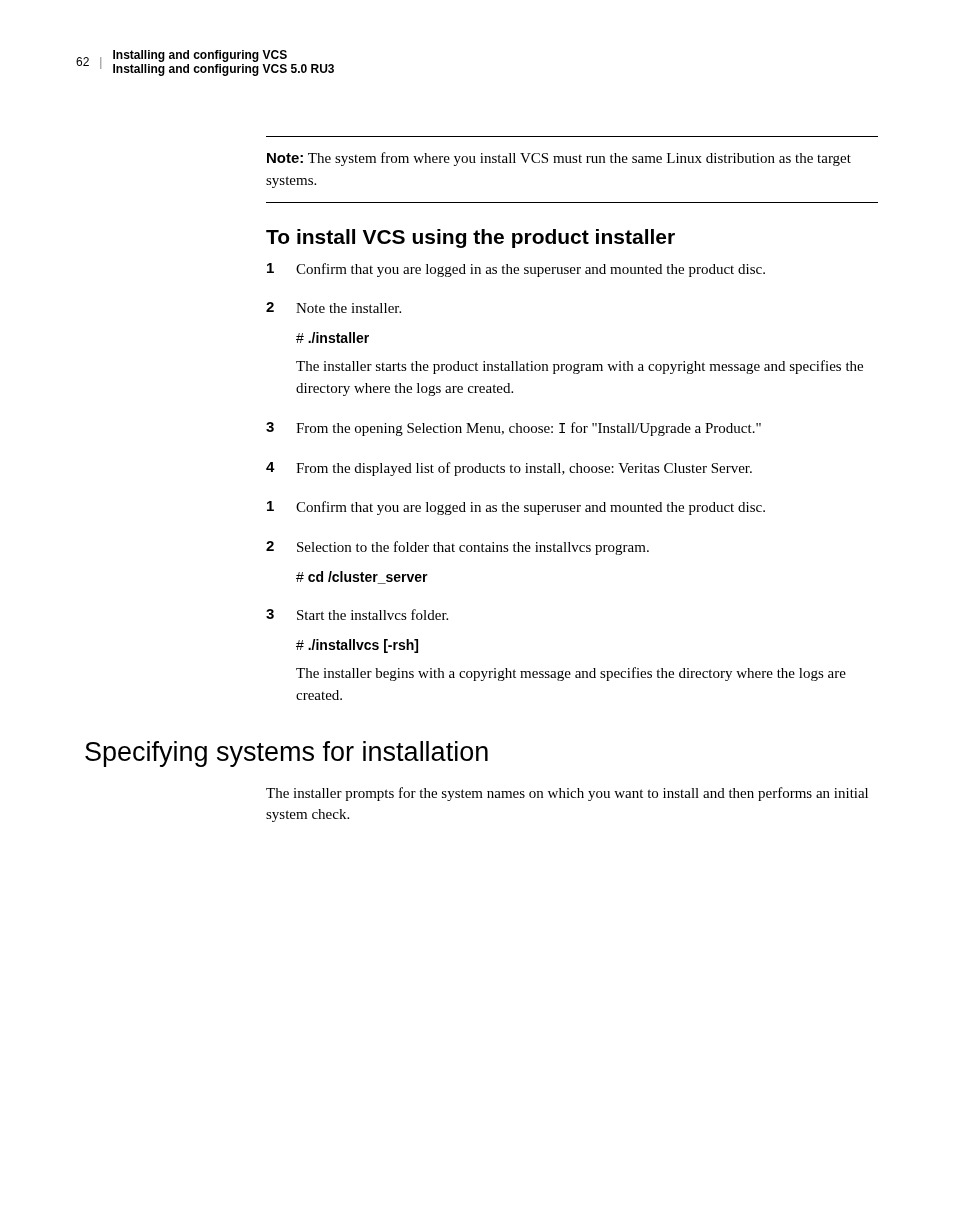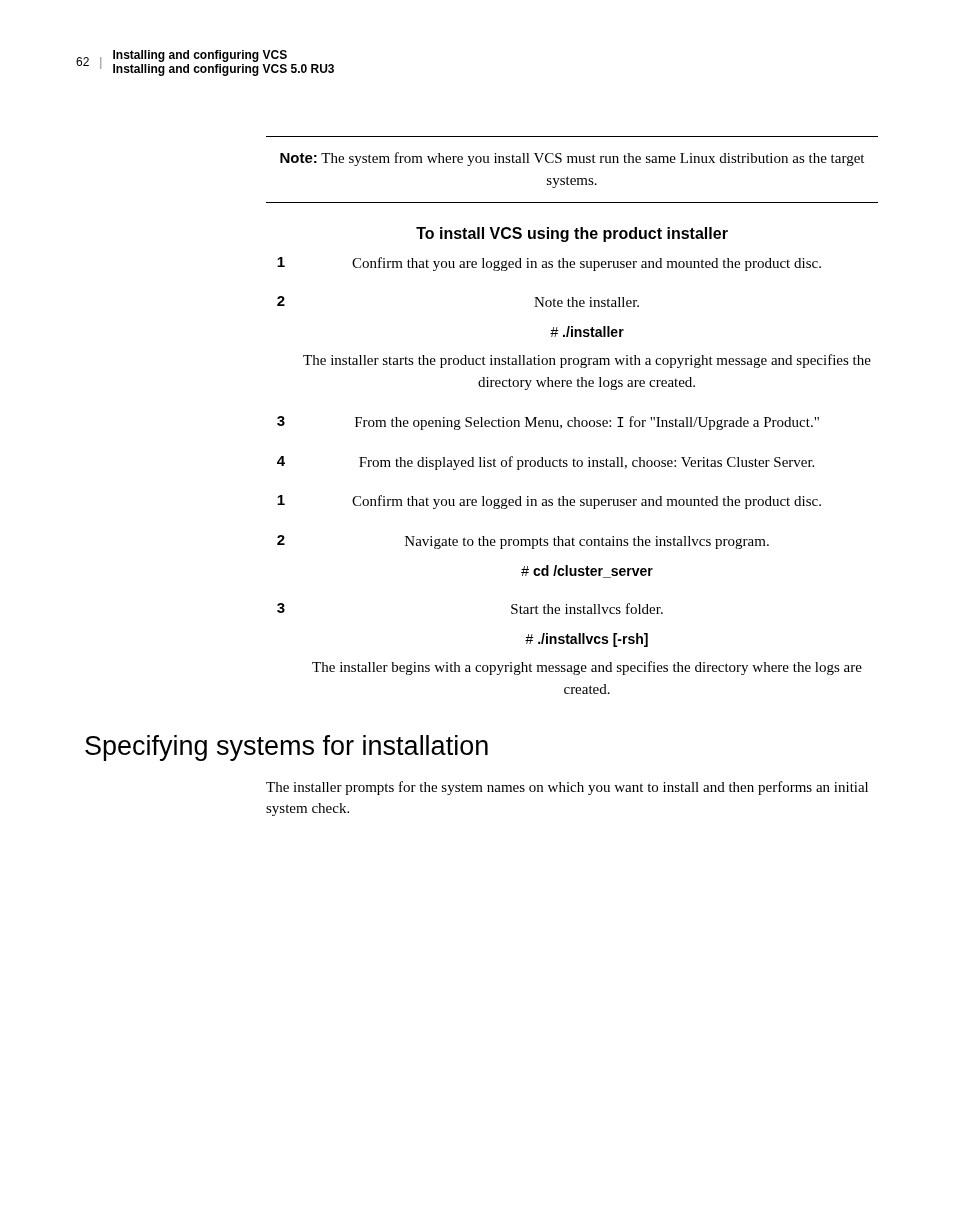"Note: The system from where" .content { text-align: center -> none }
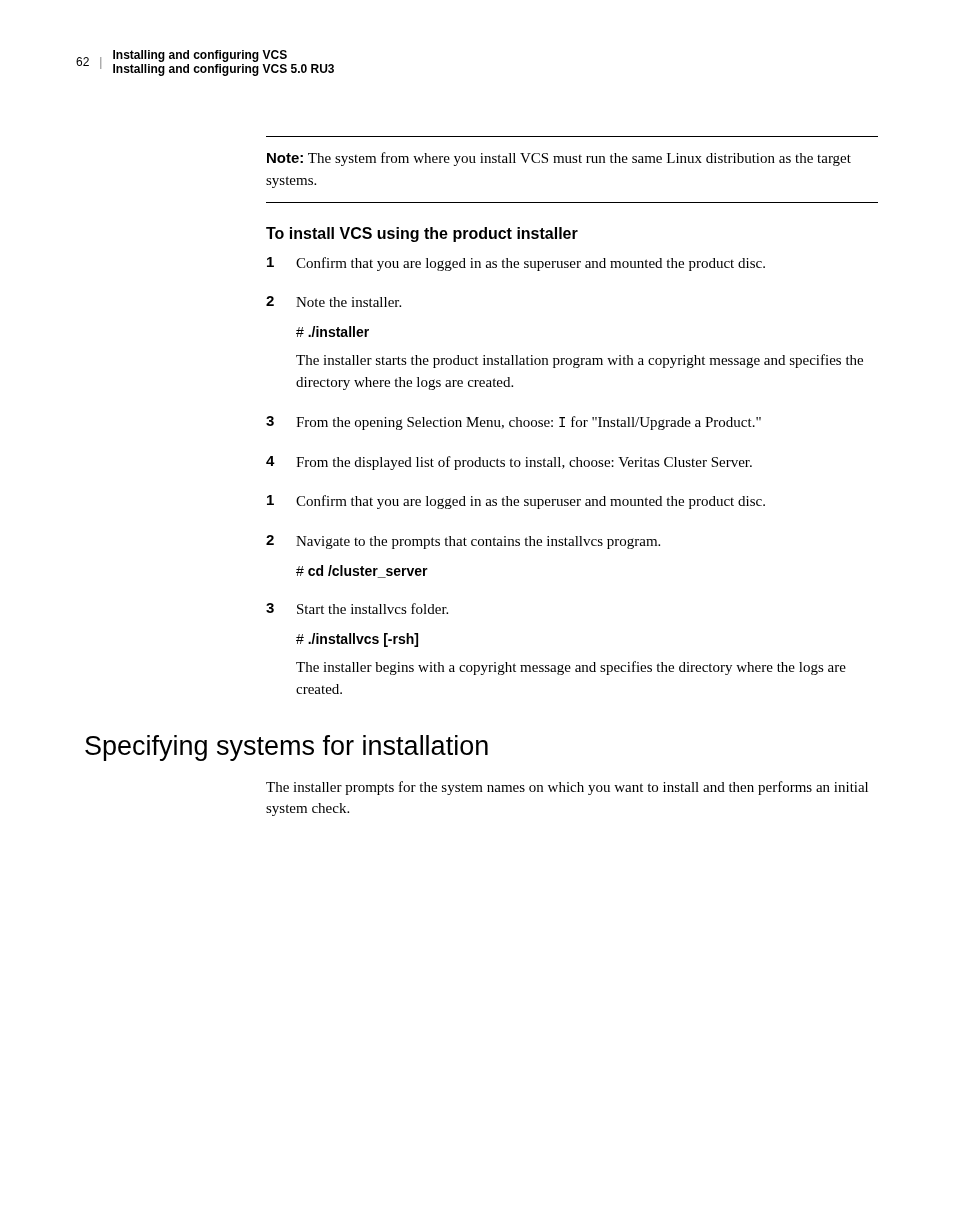"To install VCS using the" .proc-title { font-size: 16px -> 21px }
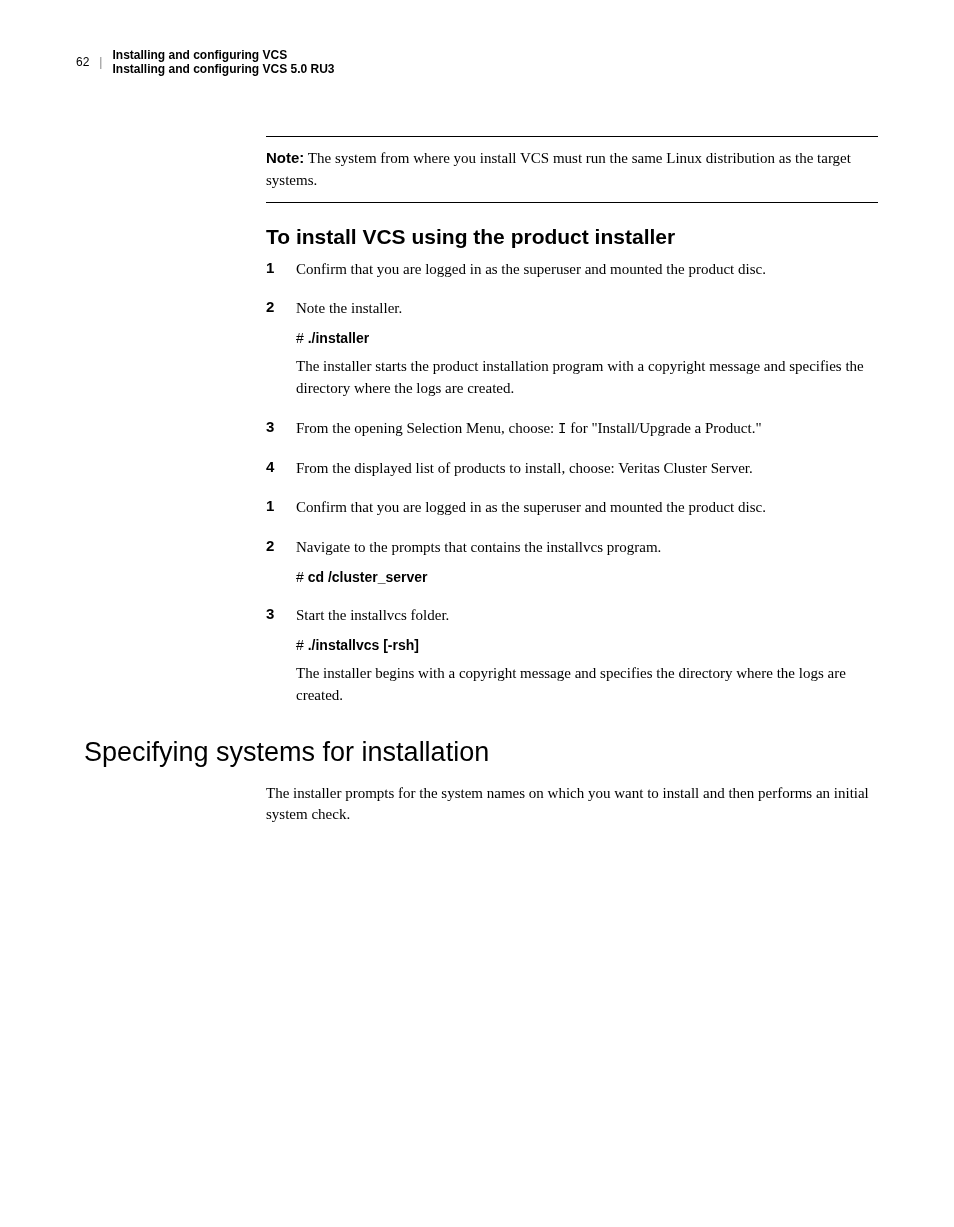"Navigate to the prompts that" p { text: Navigate to the prompts -> Selection to the folder }
